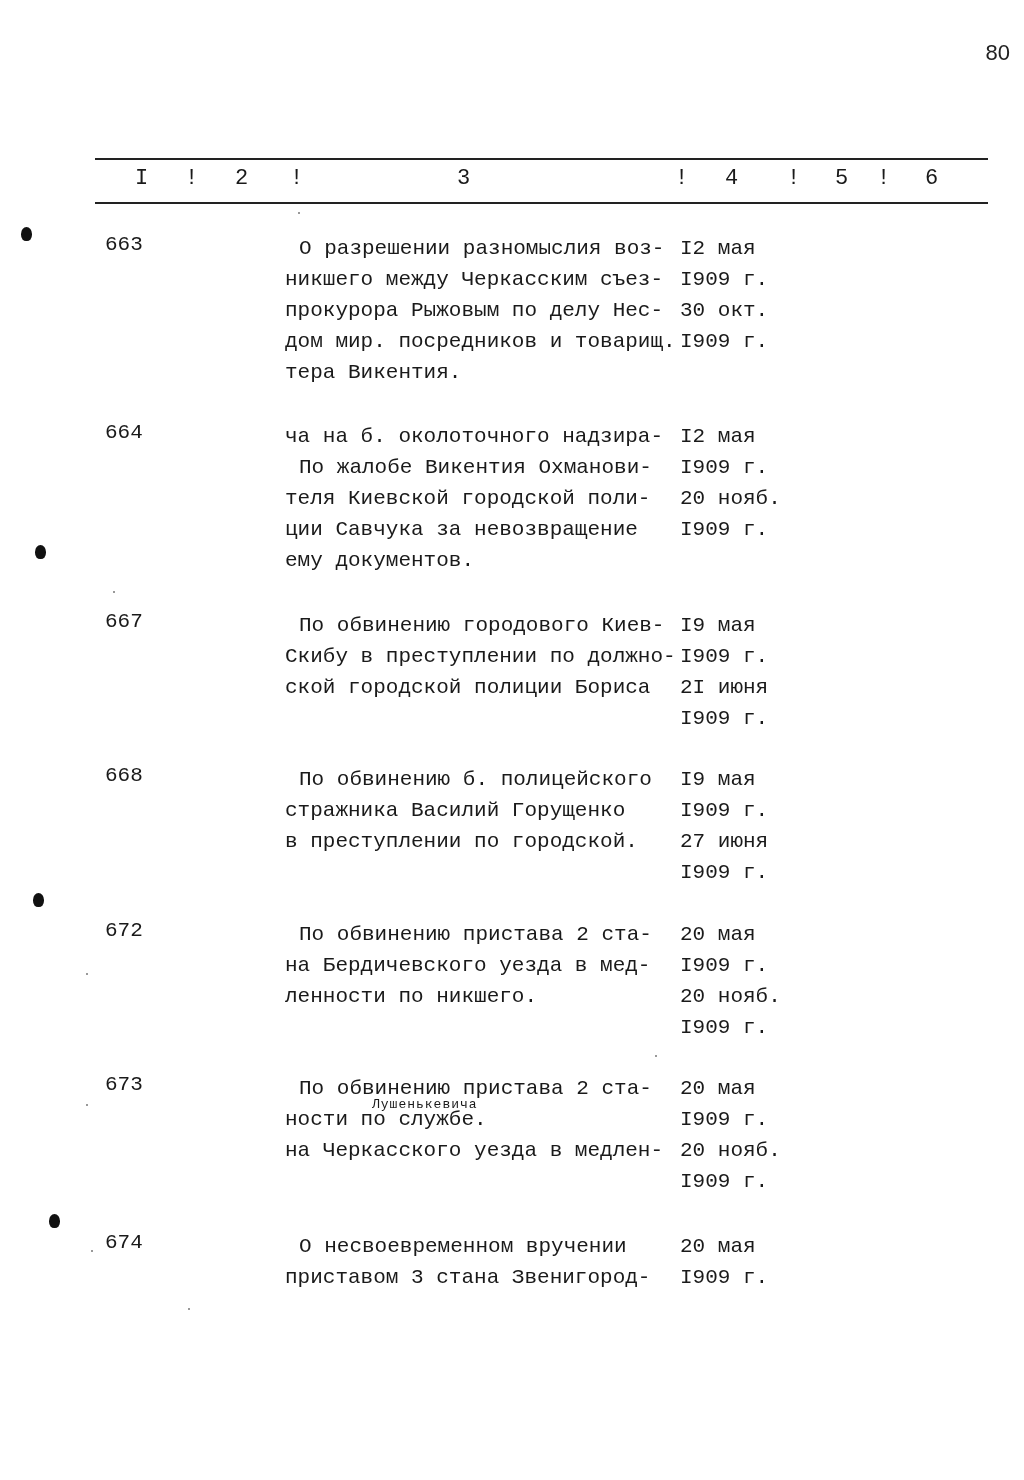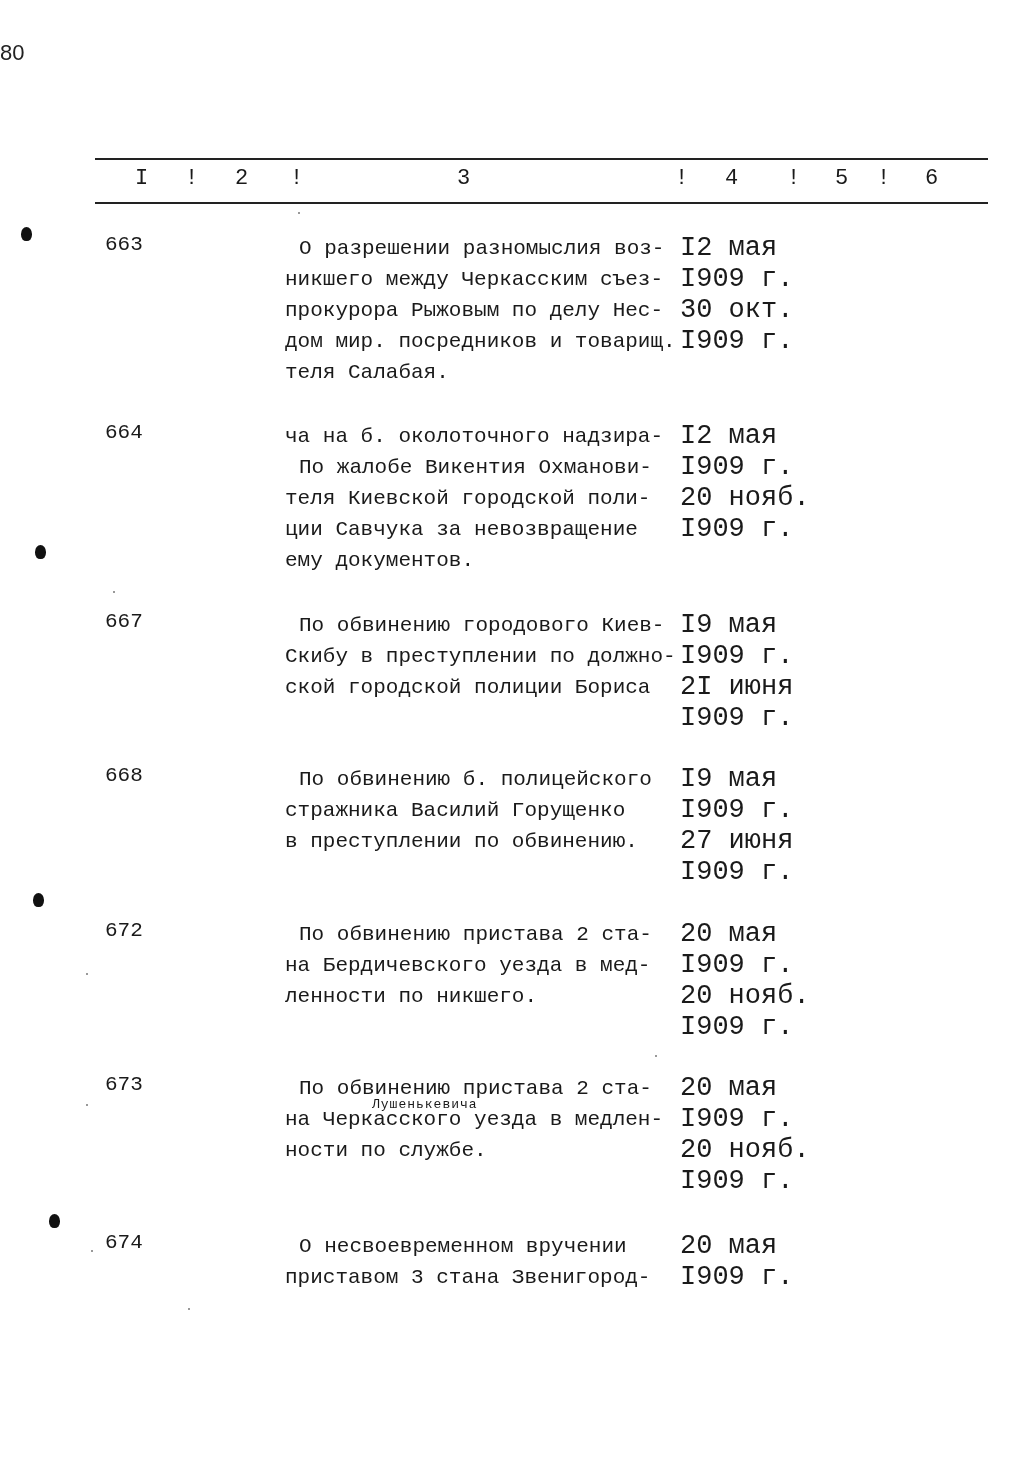"80" .page-number { text-align: left -> right }
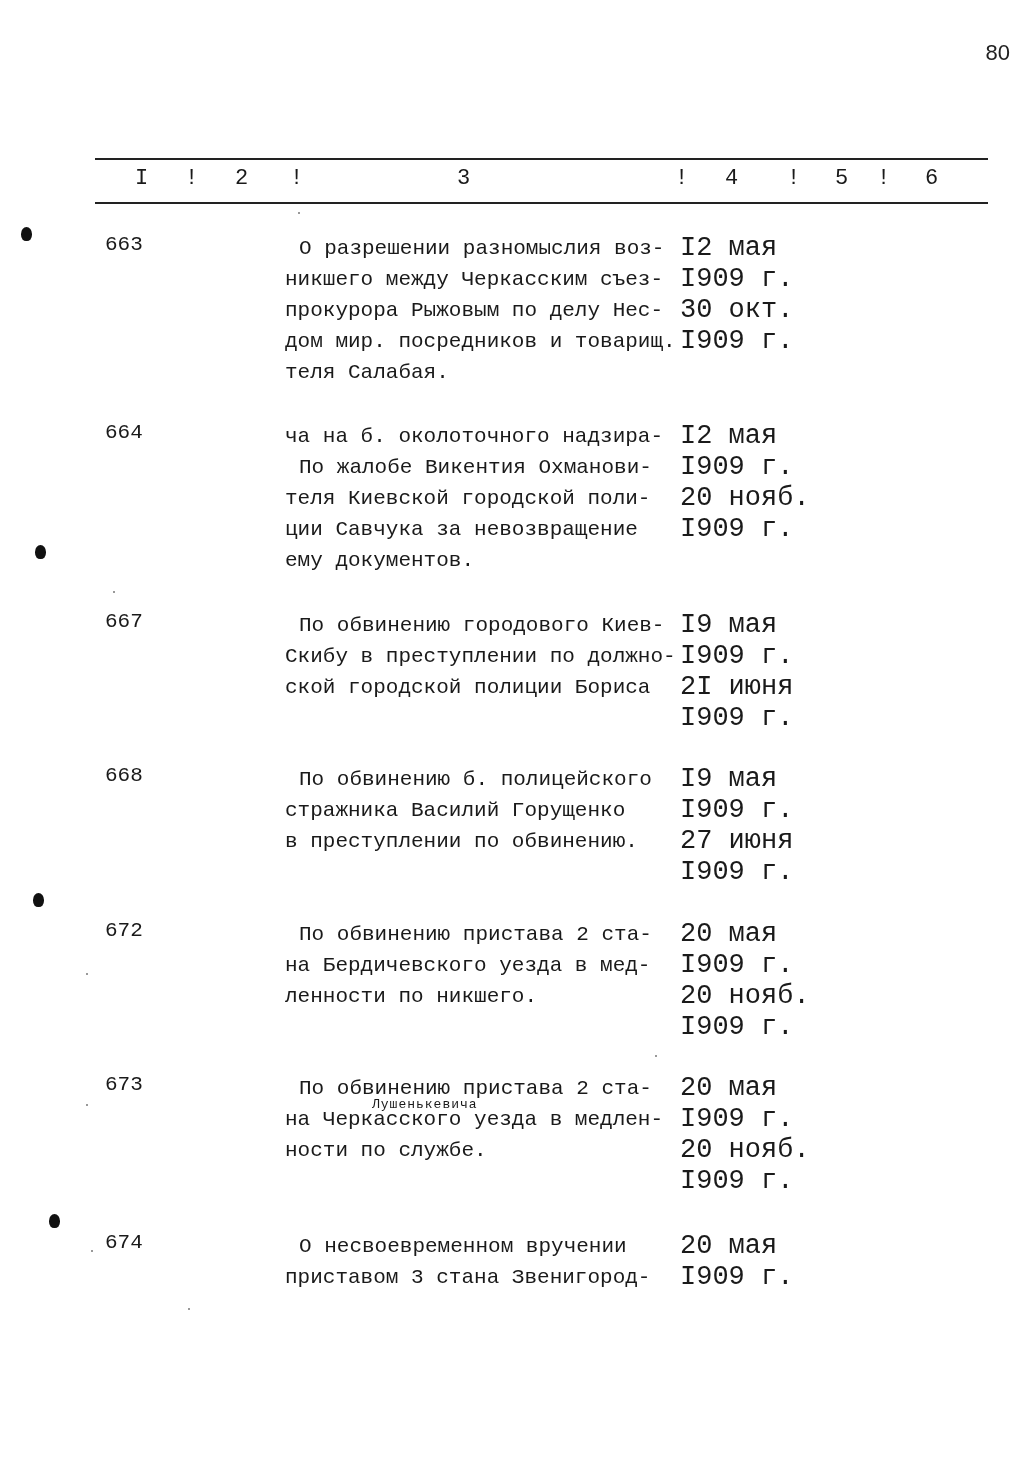"I2 мая" .entry .dates { font-size: 27px -> 21px }
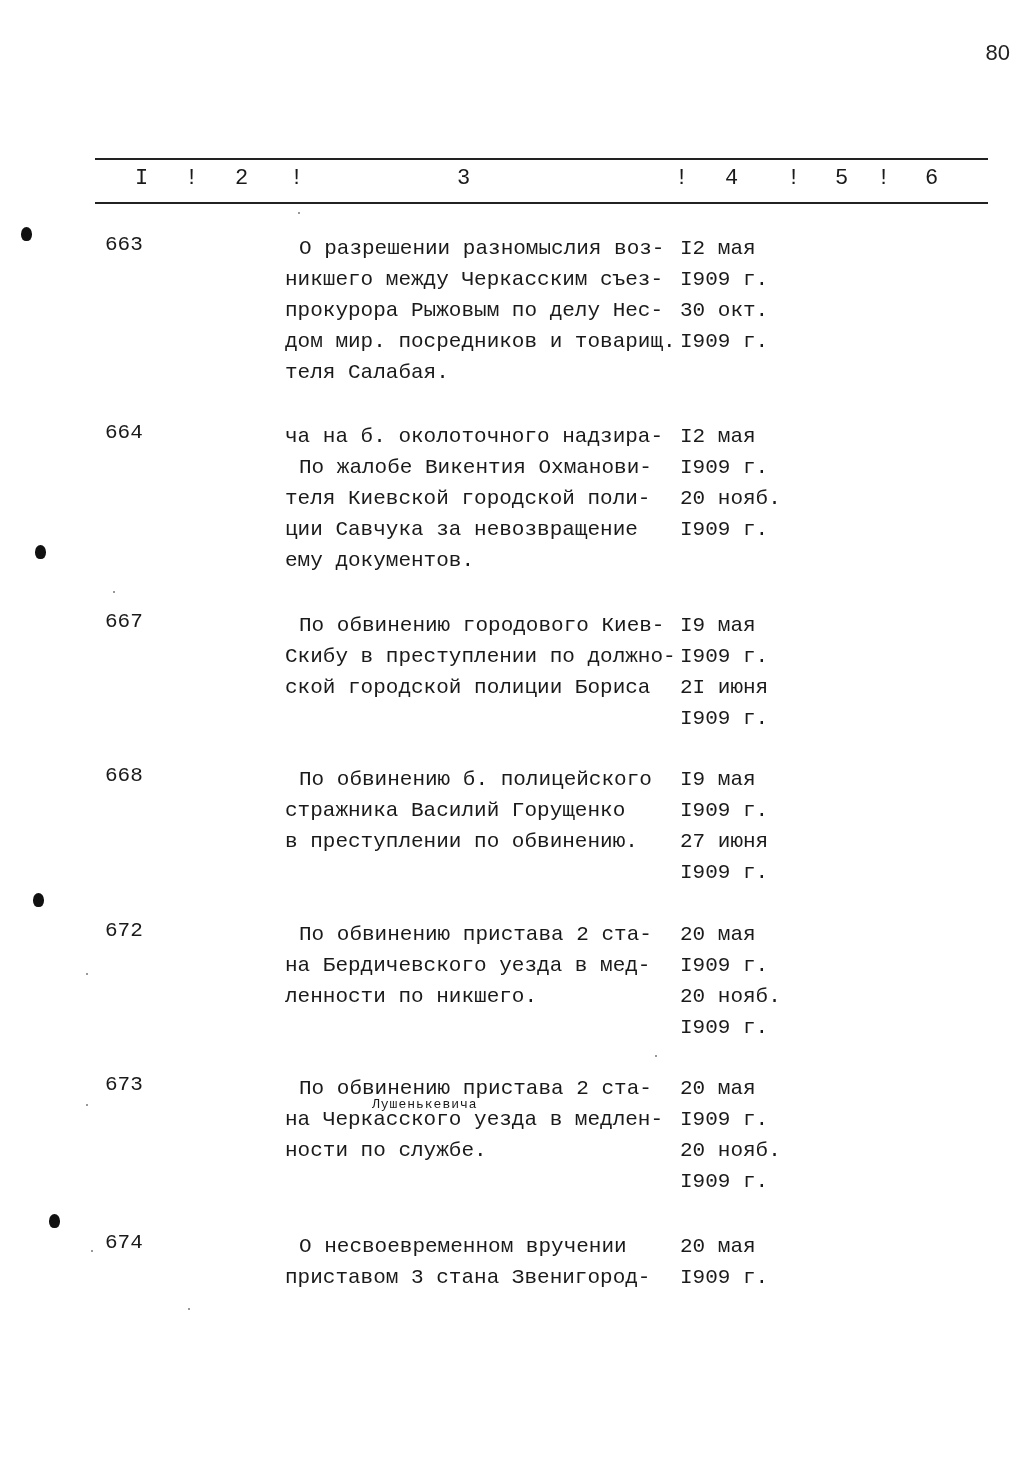"теля Салабая." div { text: теля Салабая -> тера Викентия }
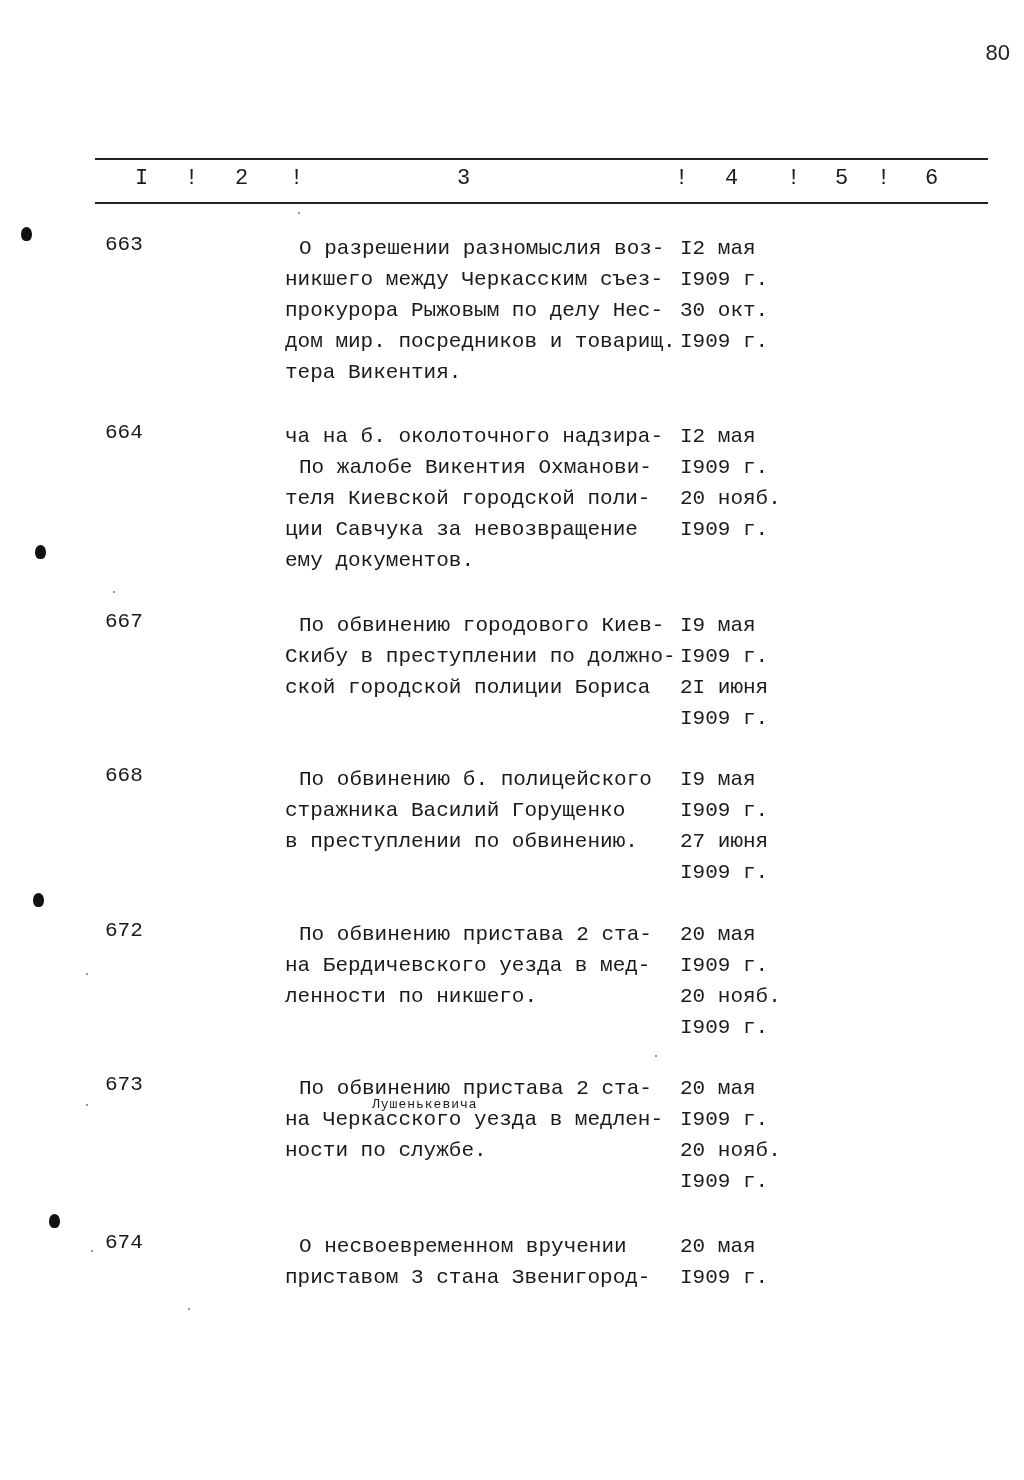"в преступлении по обвинению." div { text: обвинению -> городской }
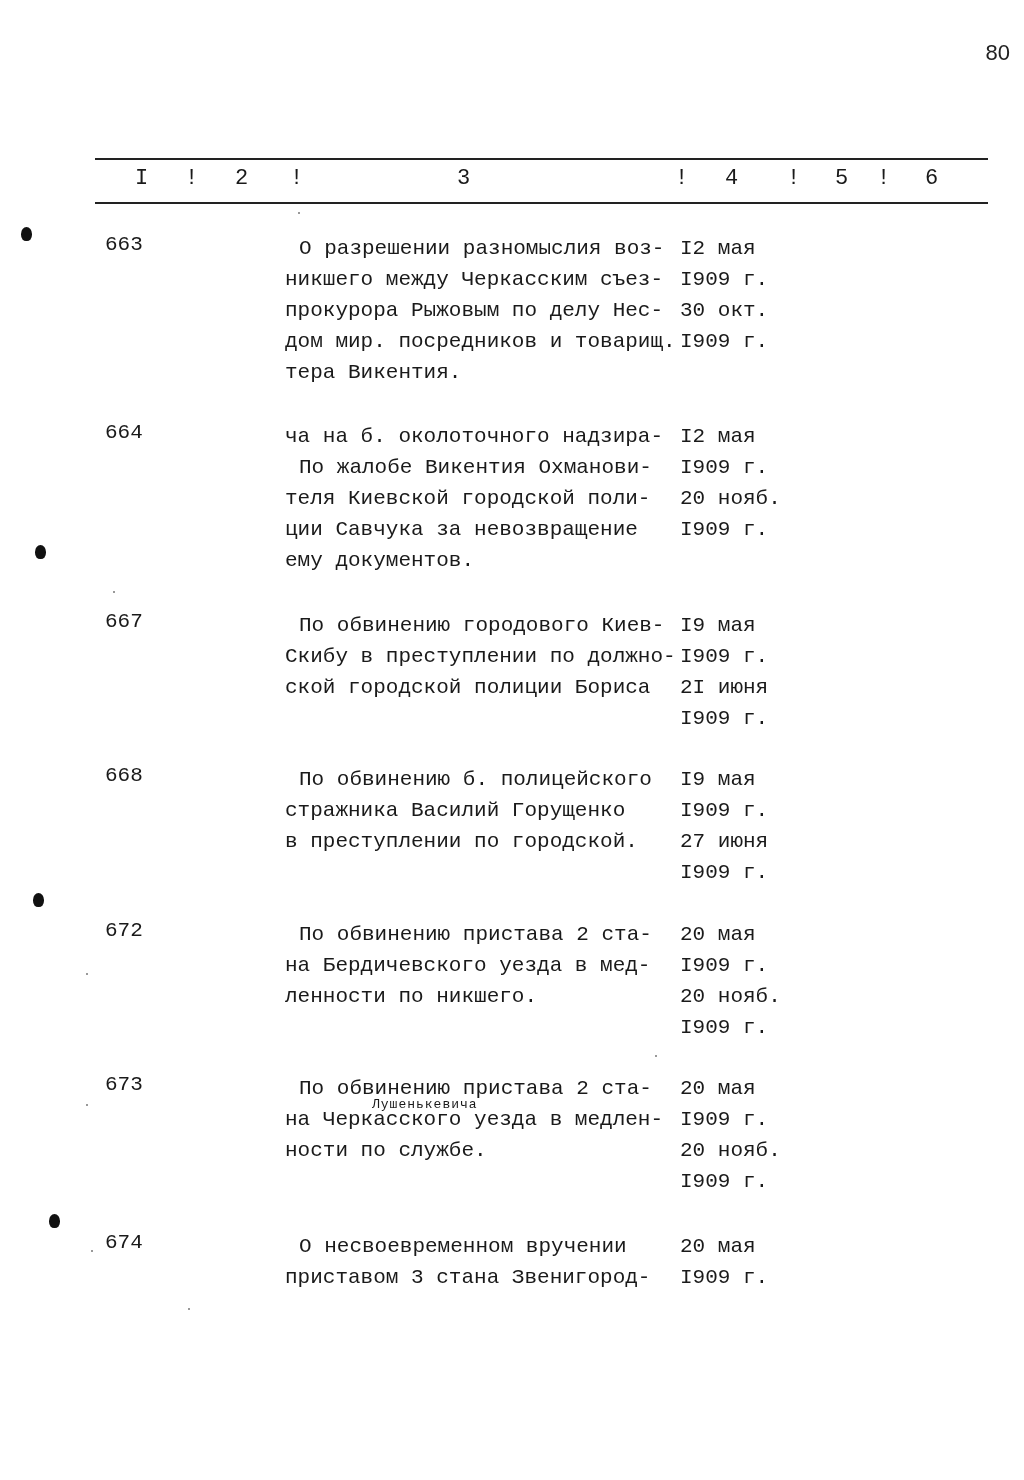"на Черкасского уезда в медлен-" div { order: before "ности по службе." -> after "ности по службе." }
